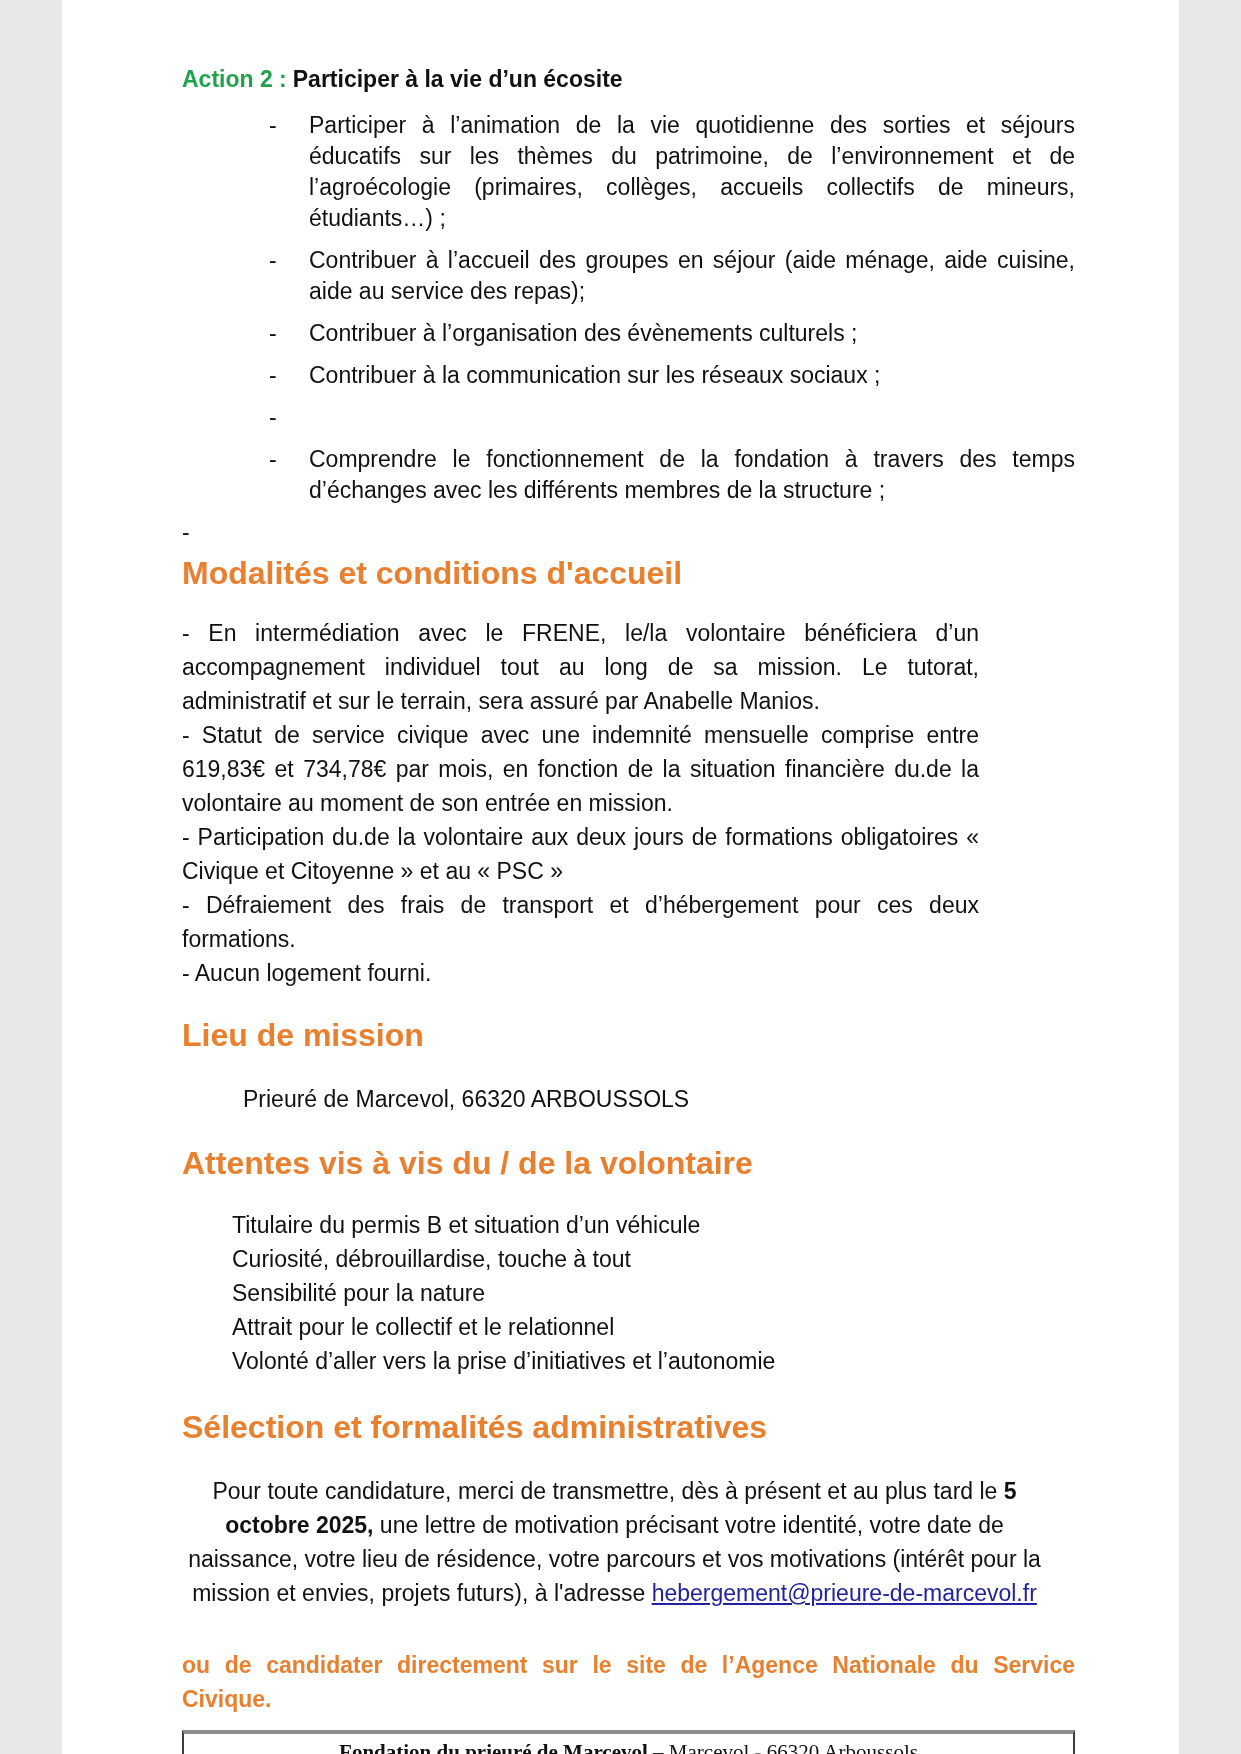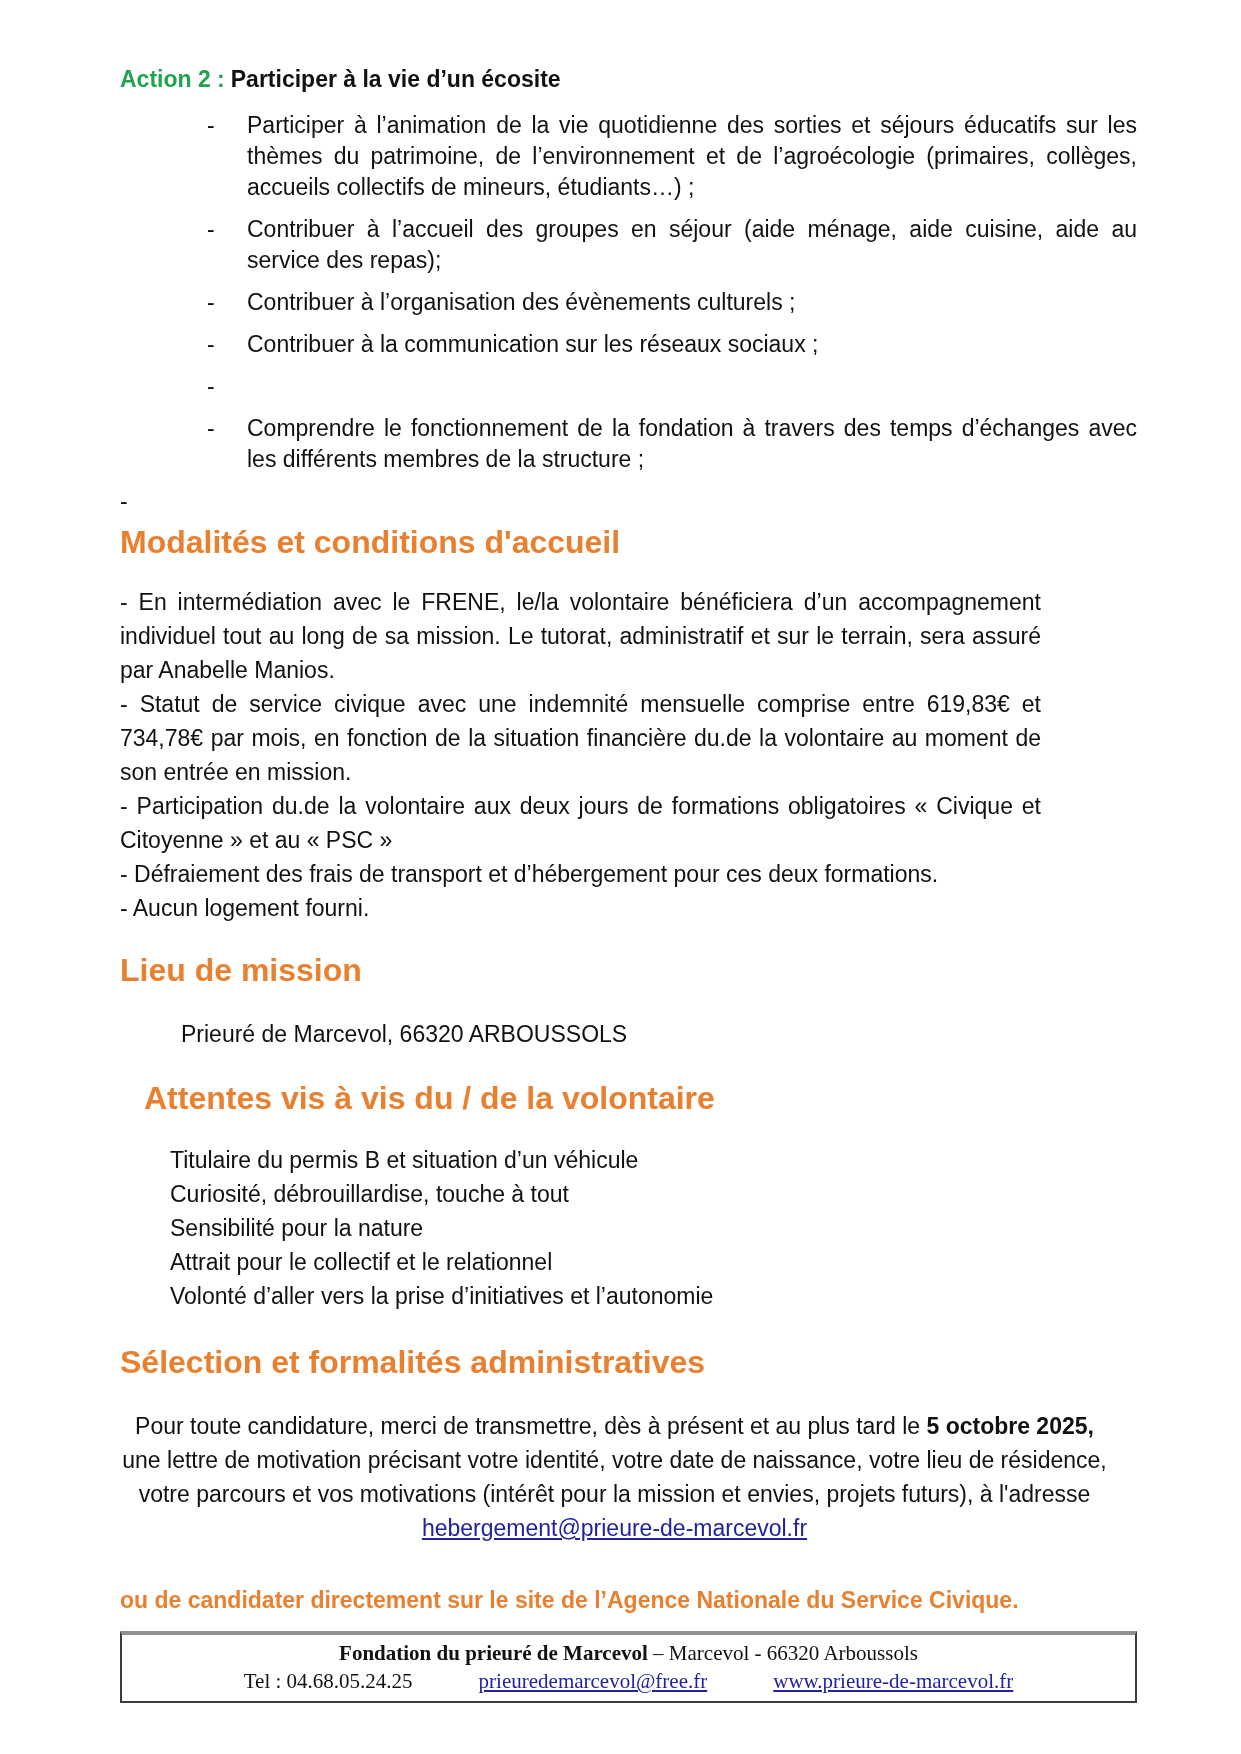"Action 2 : Participer à" .page { width: 1241px -> 1117px }
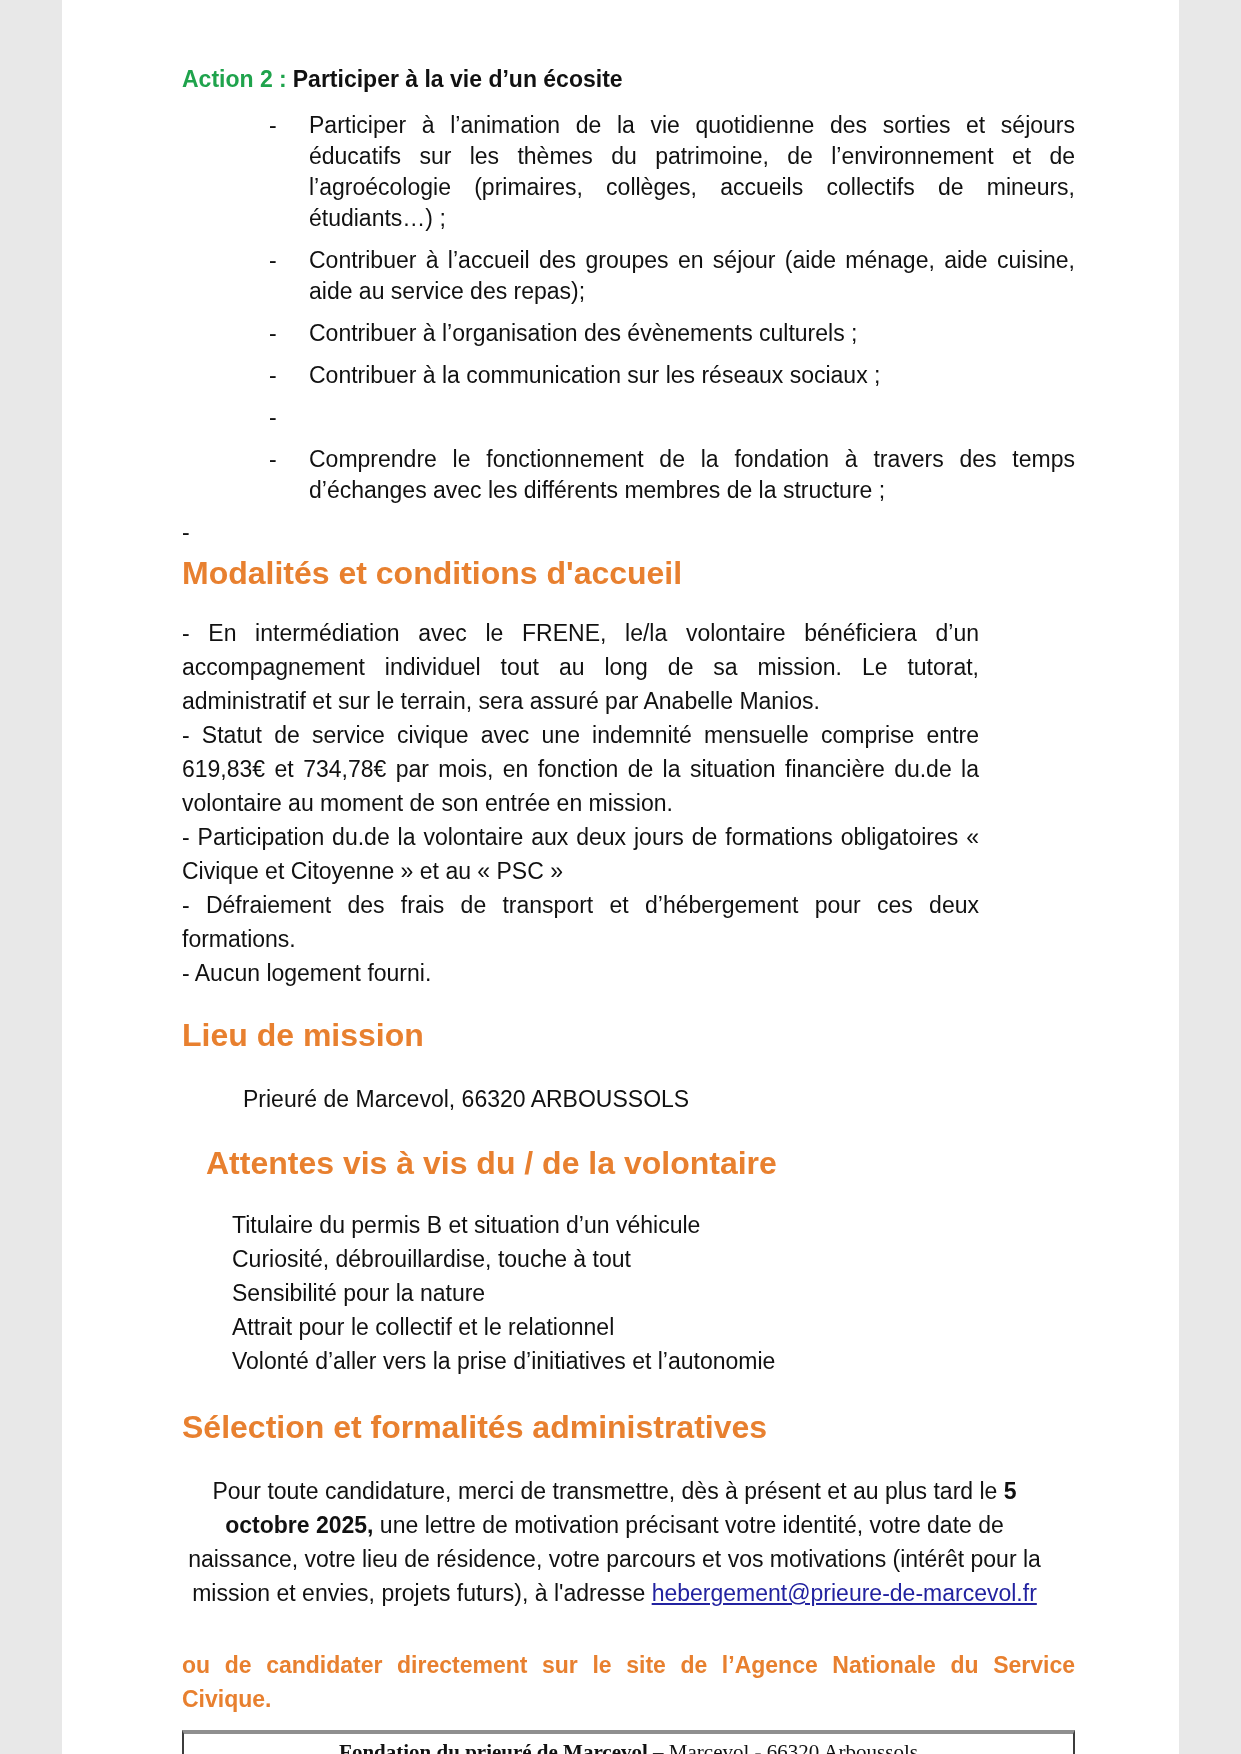"Attentes vis à vis du" .h2-attentes { margin-left: 24px -> none }
